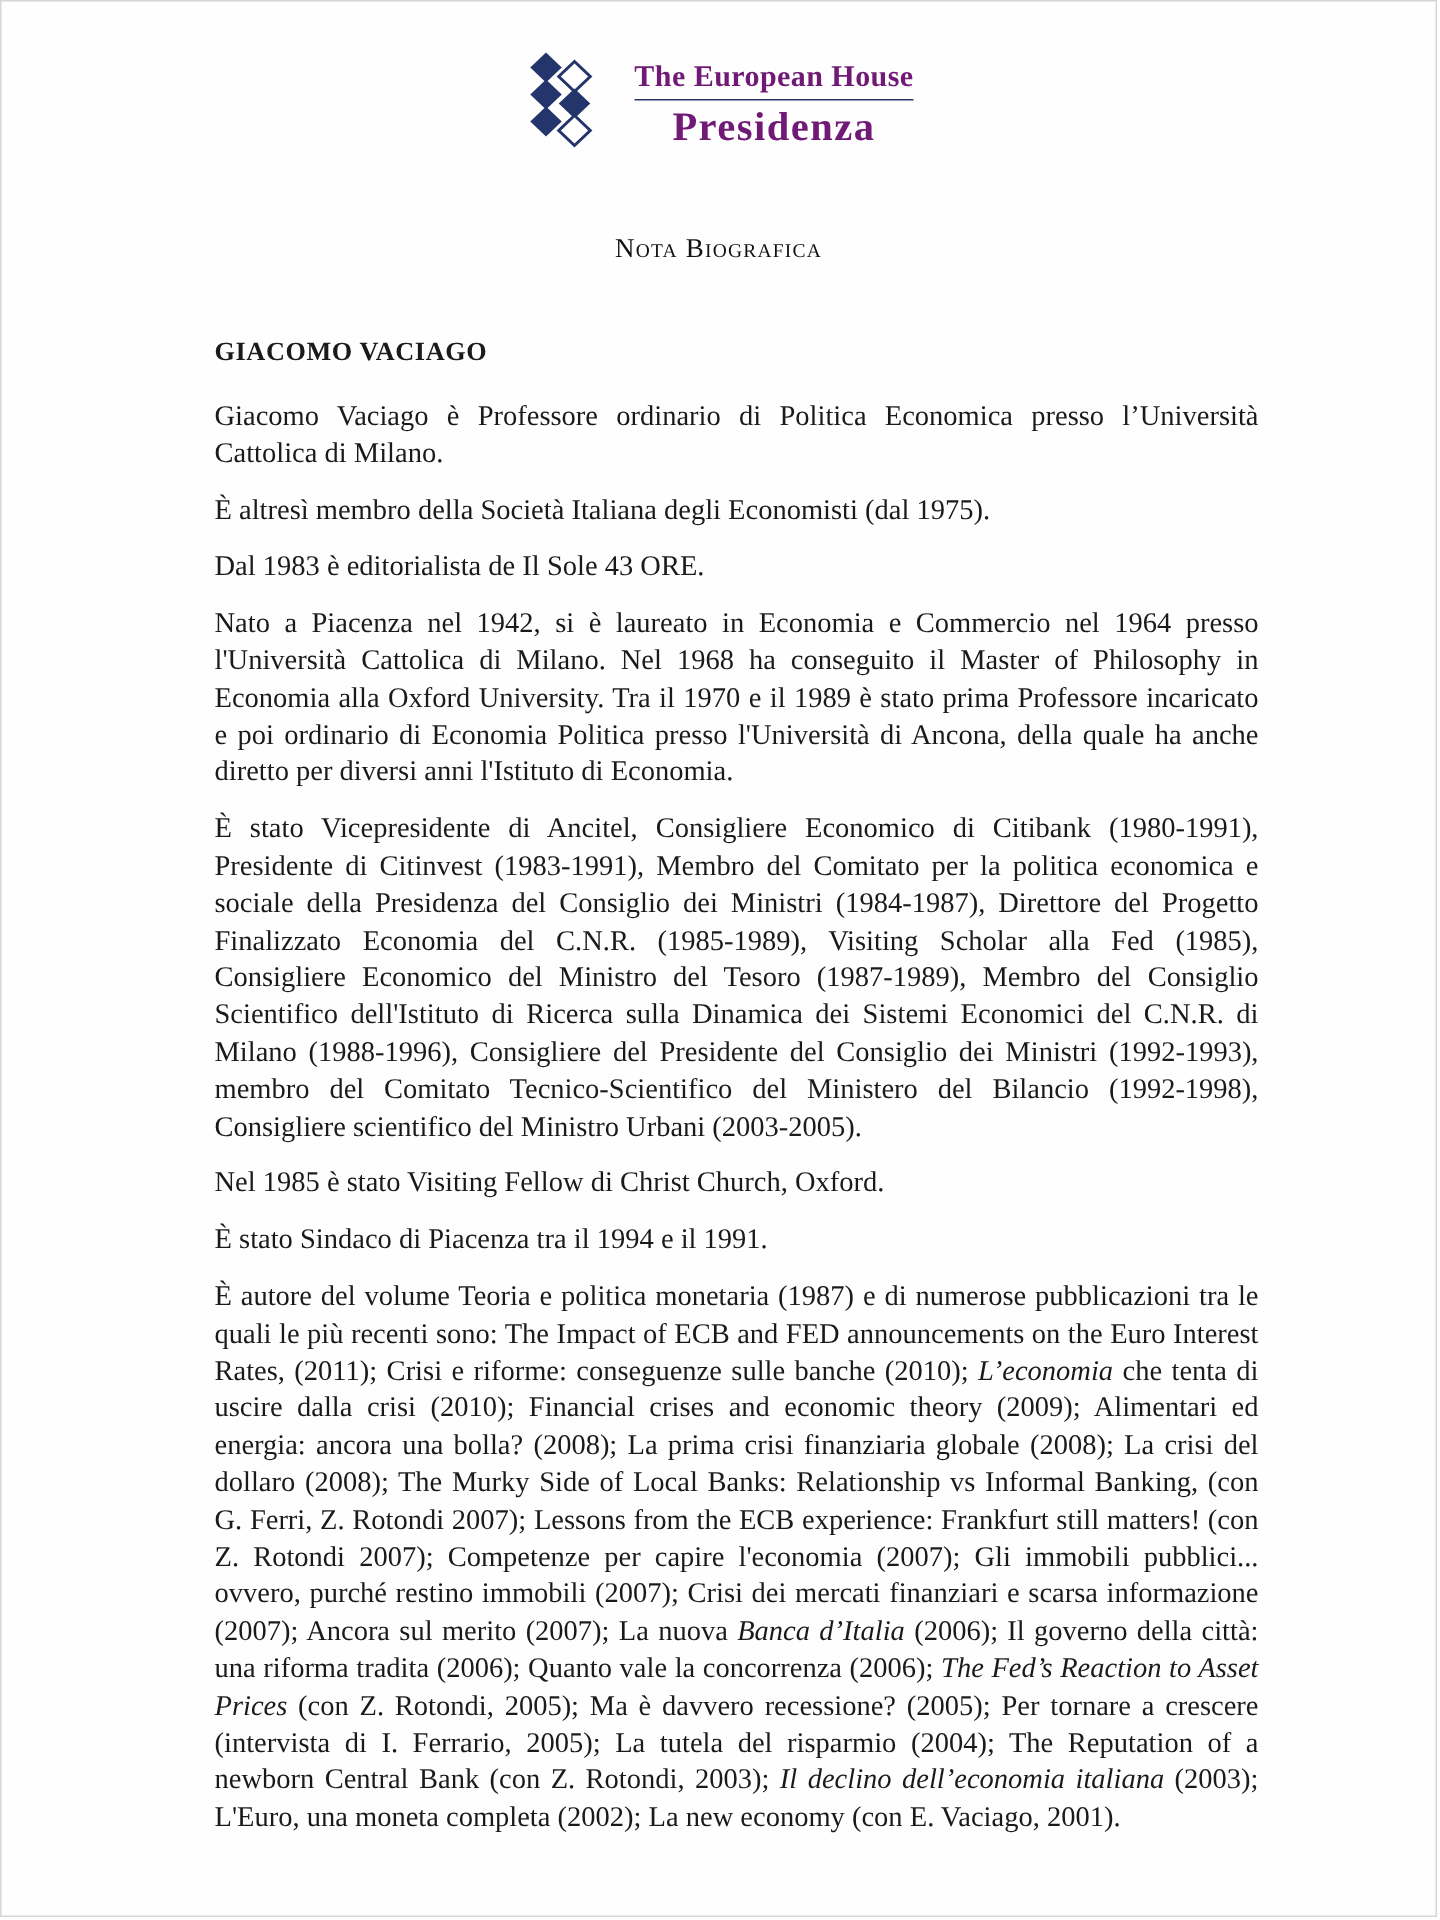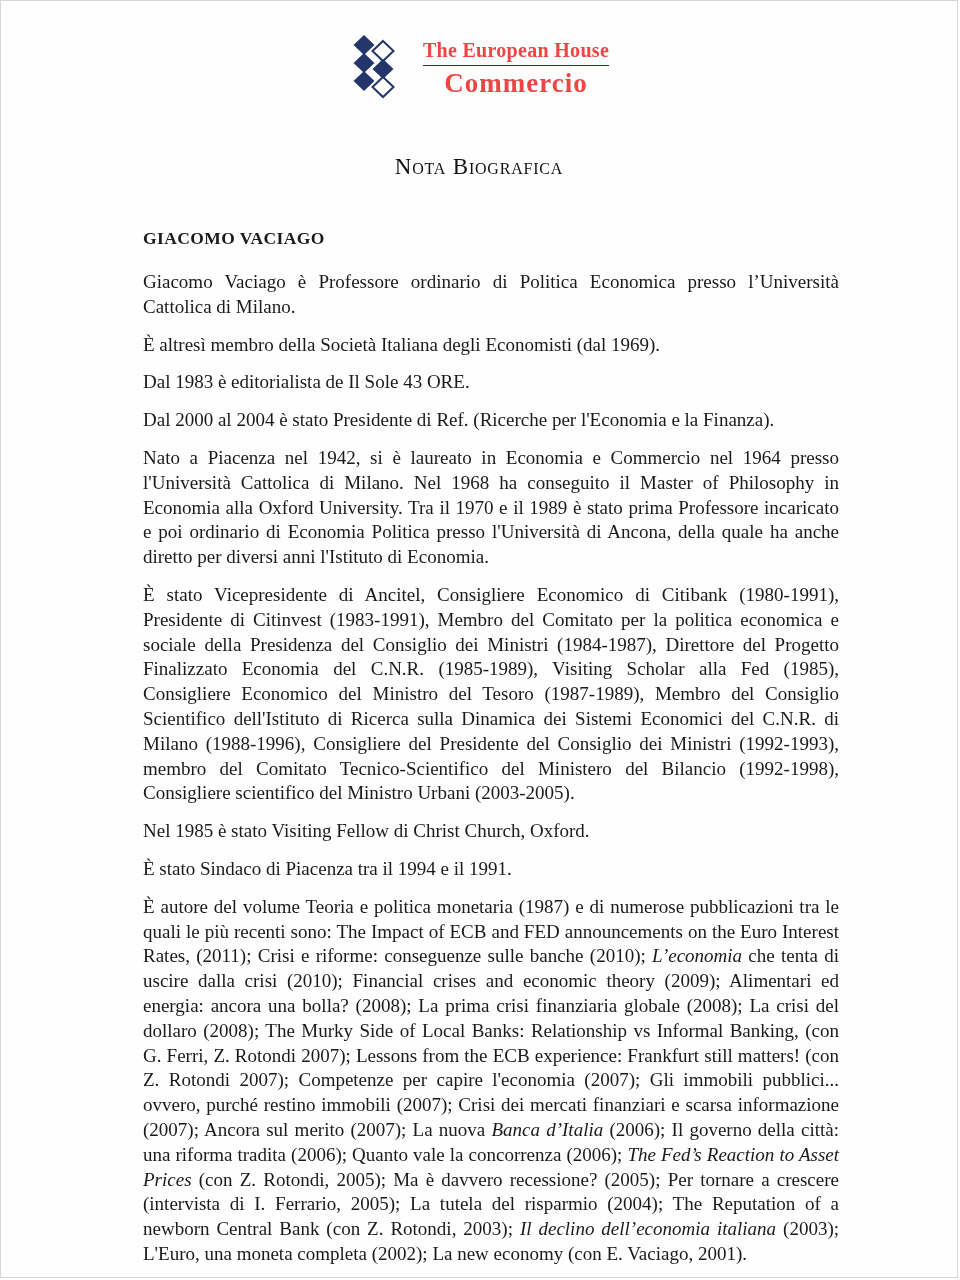"The European House" span.logo-text { color: #ef4444 -> #701a75 }
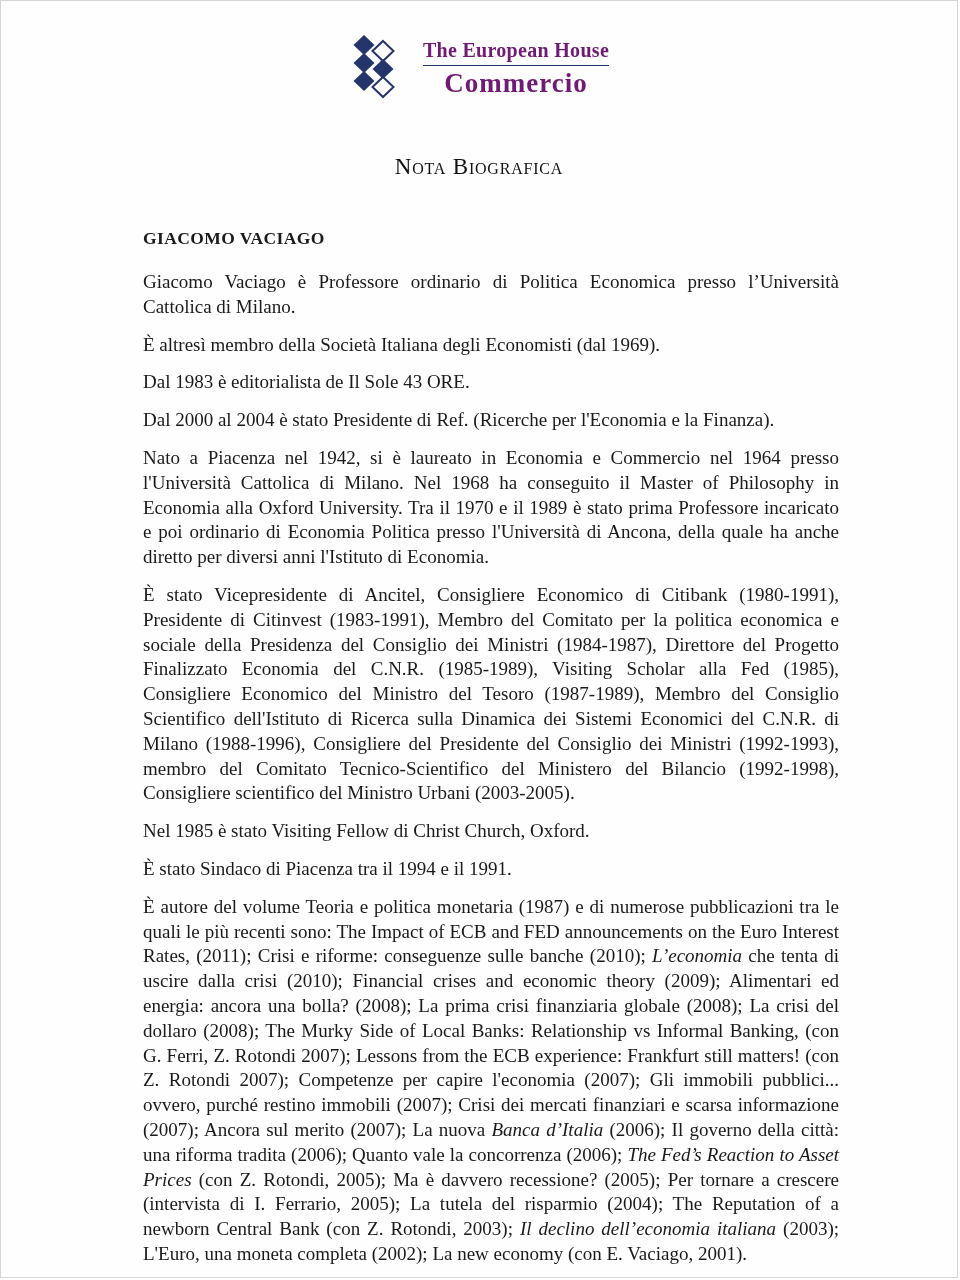"Commercio" span.logo-bottom { text: Commercio -> Presidenza }
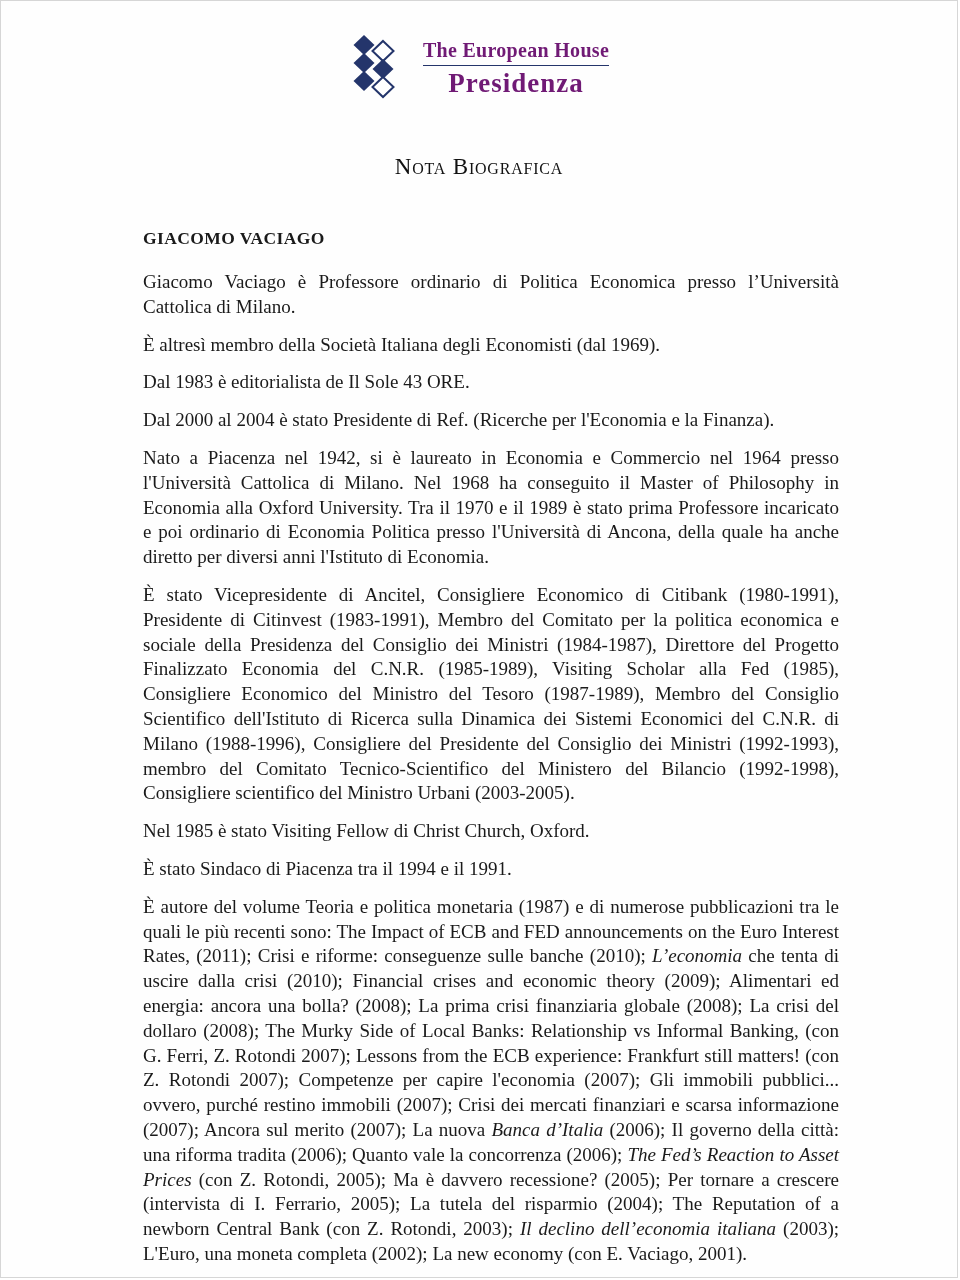"Nota Biografica" .doc-title { font-size: 23px -> 18px }
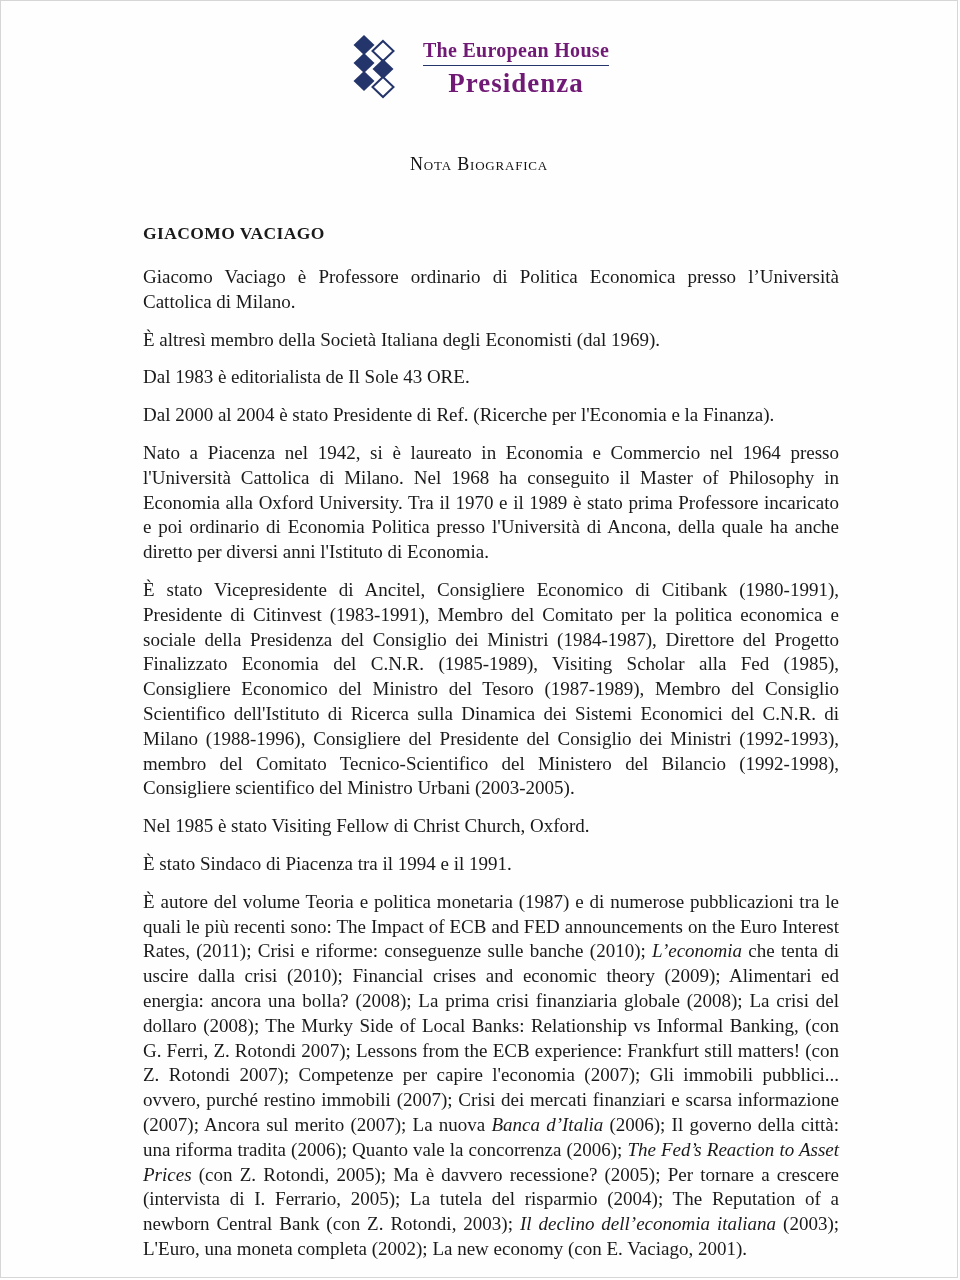"È altresì membro della Società" span { text: 1969 -> 1975 }
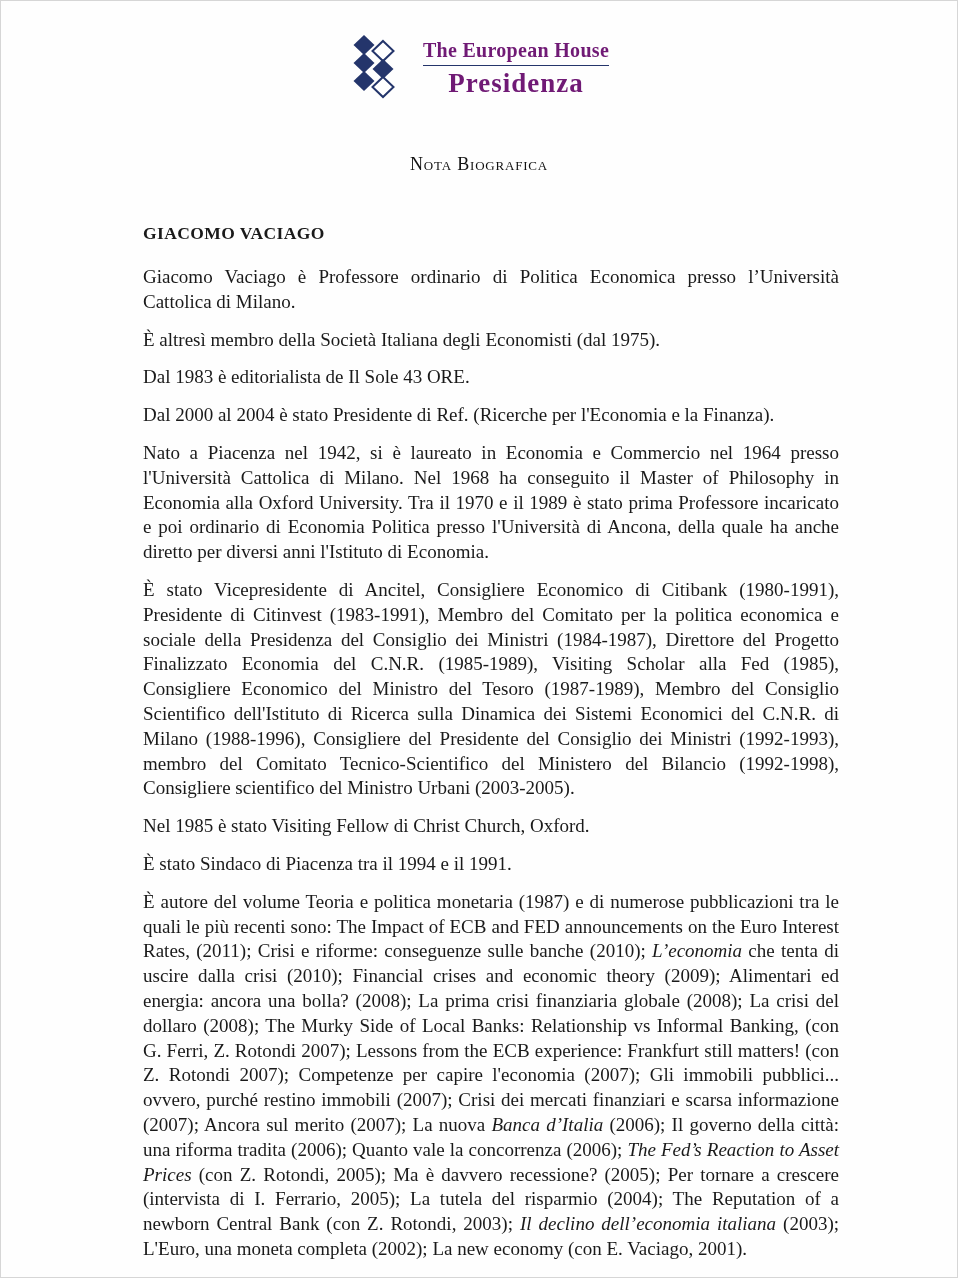"Dal 2000 al 2004 è" p.para { html: <p><span>Dal 2000 al 2004 è stato Presidente di Ref. (Ricerche per l'Economia e la Finanza).</span></p> -> none }
